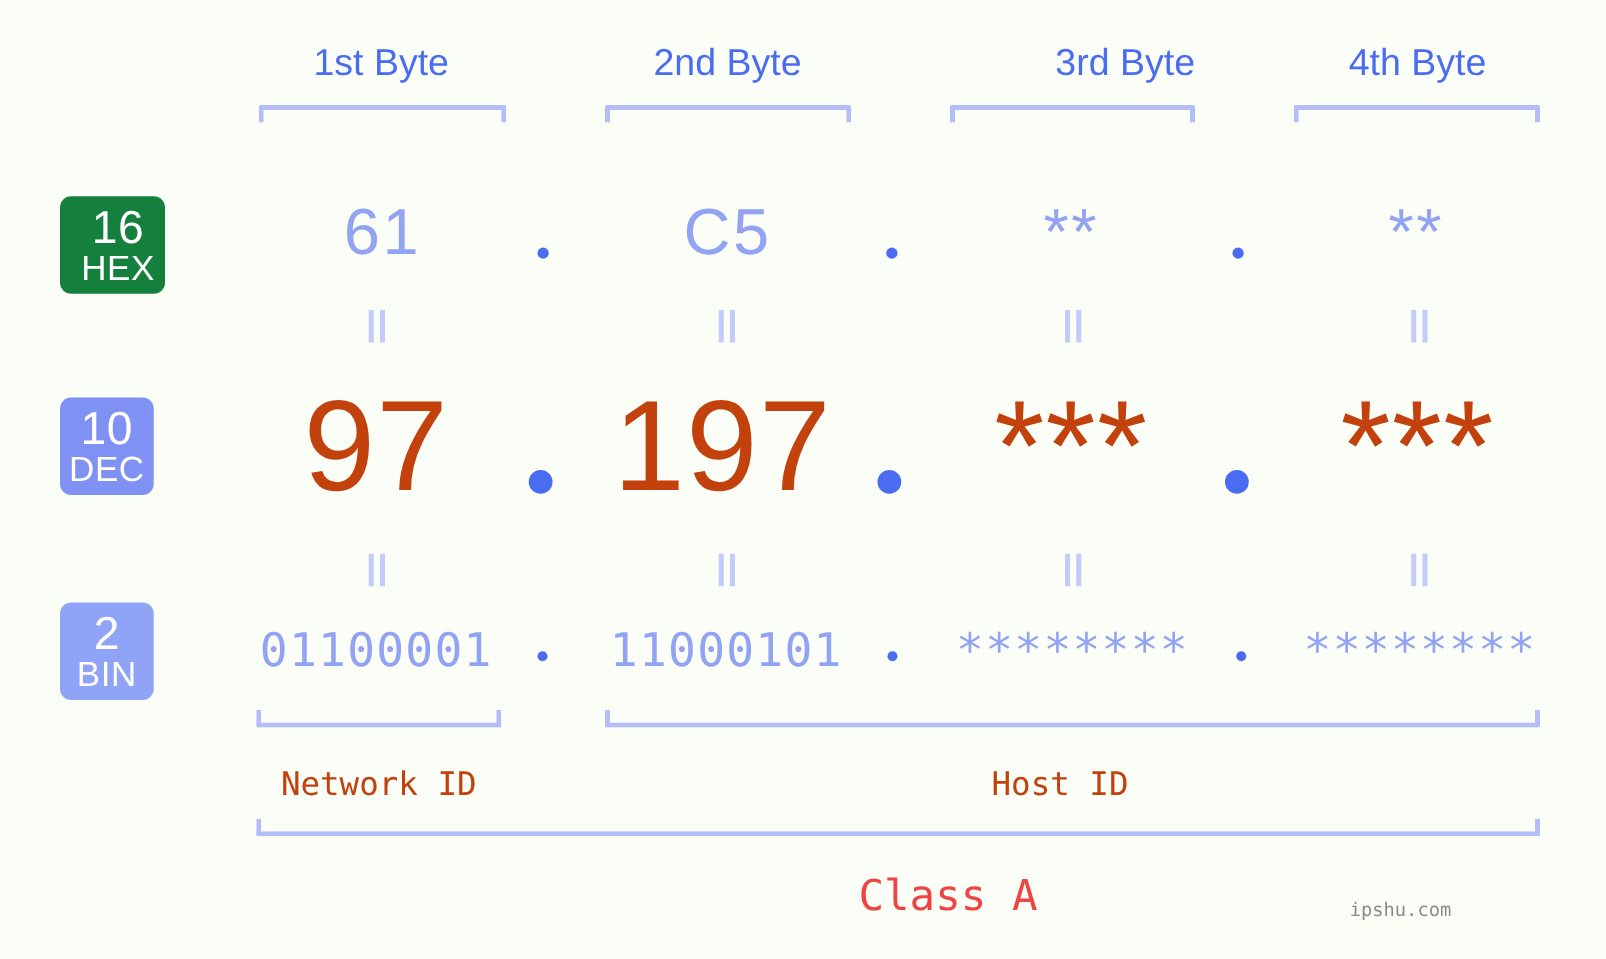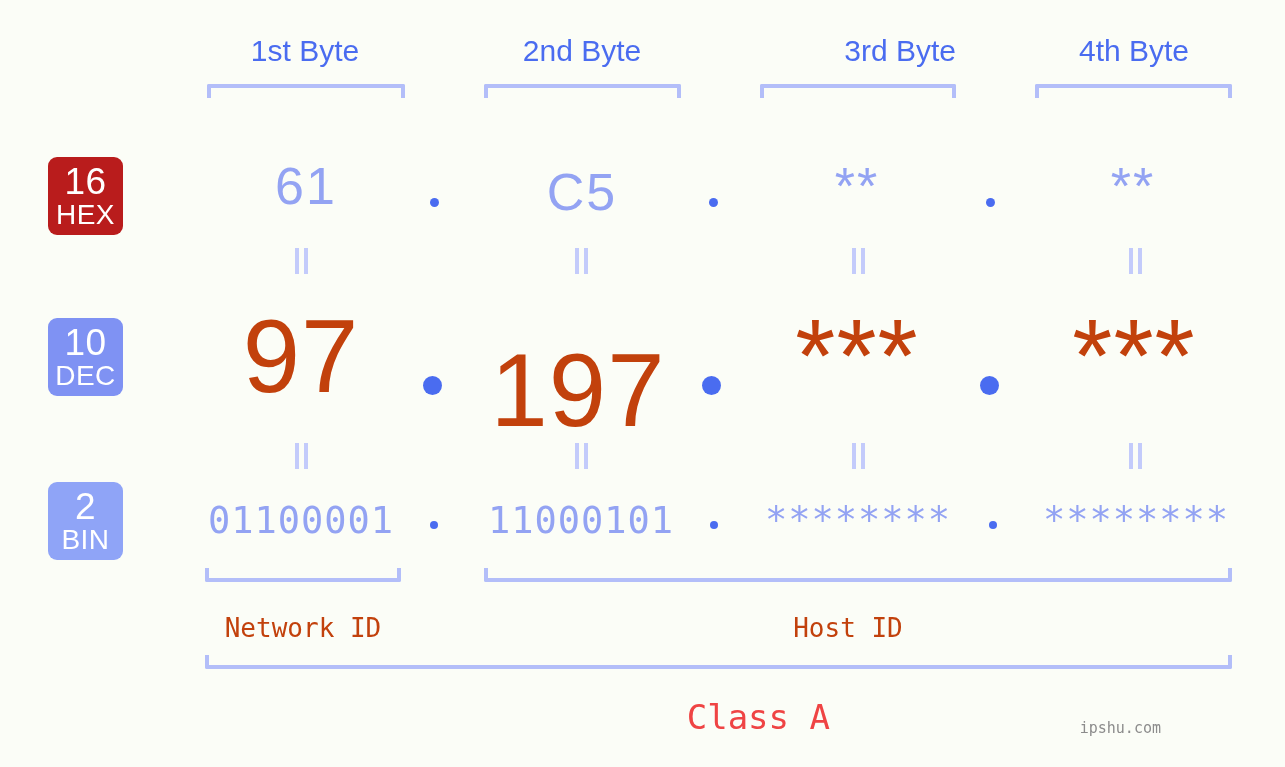"16" div.badge { background: #b91c1c -> #15803d; padding-left: none -> 9px }
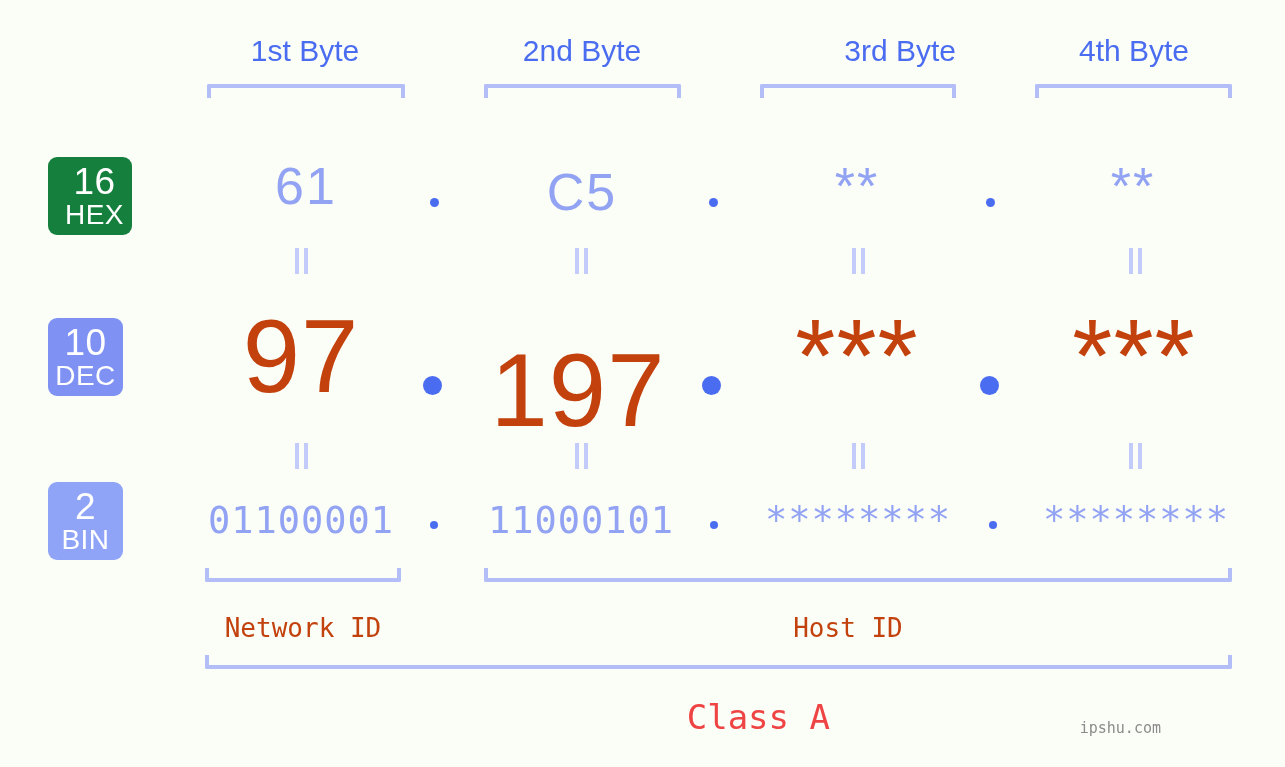"C5" div.cell { top: 166px -> 160px }
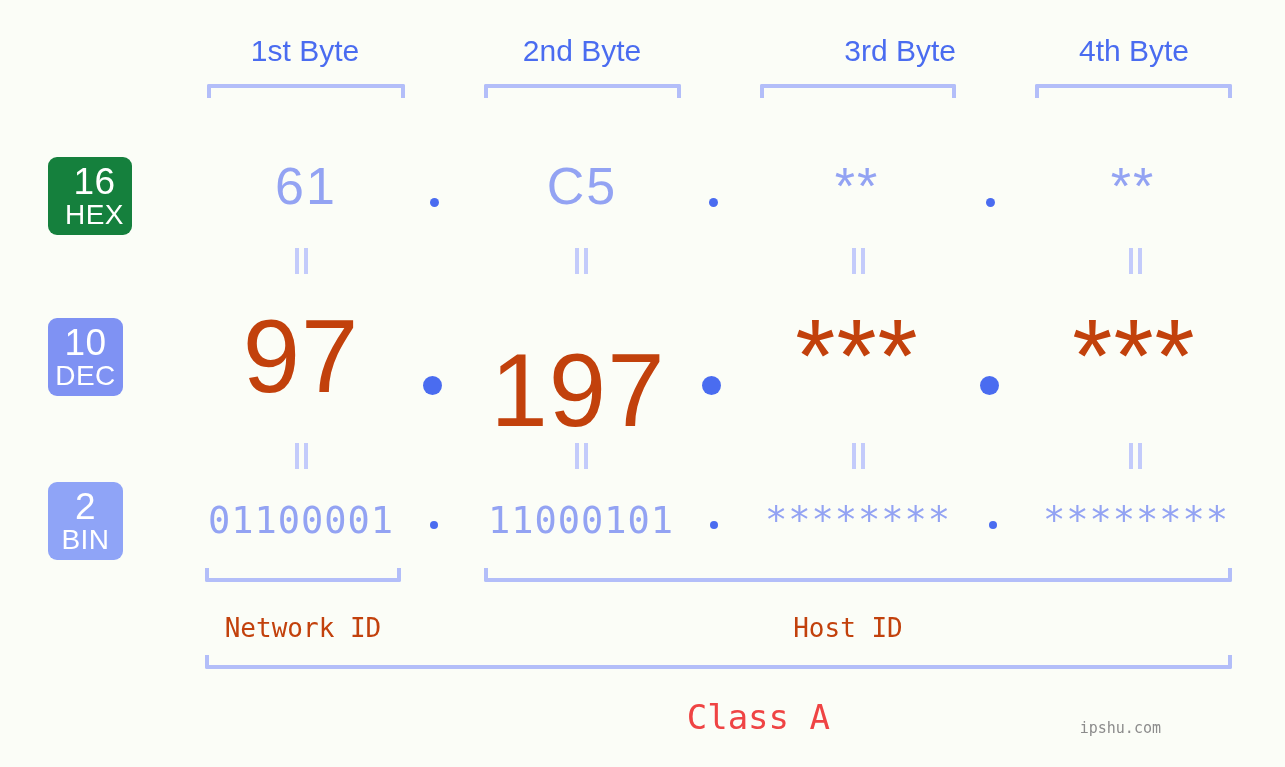"197" div.cell { margin-top: 34px -> none }
